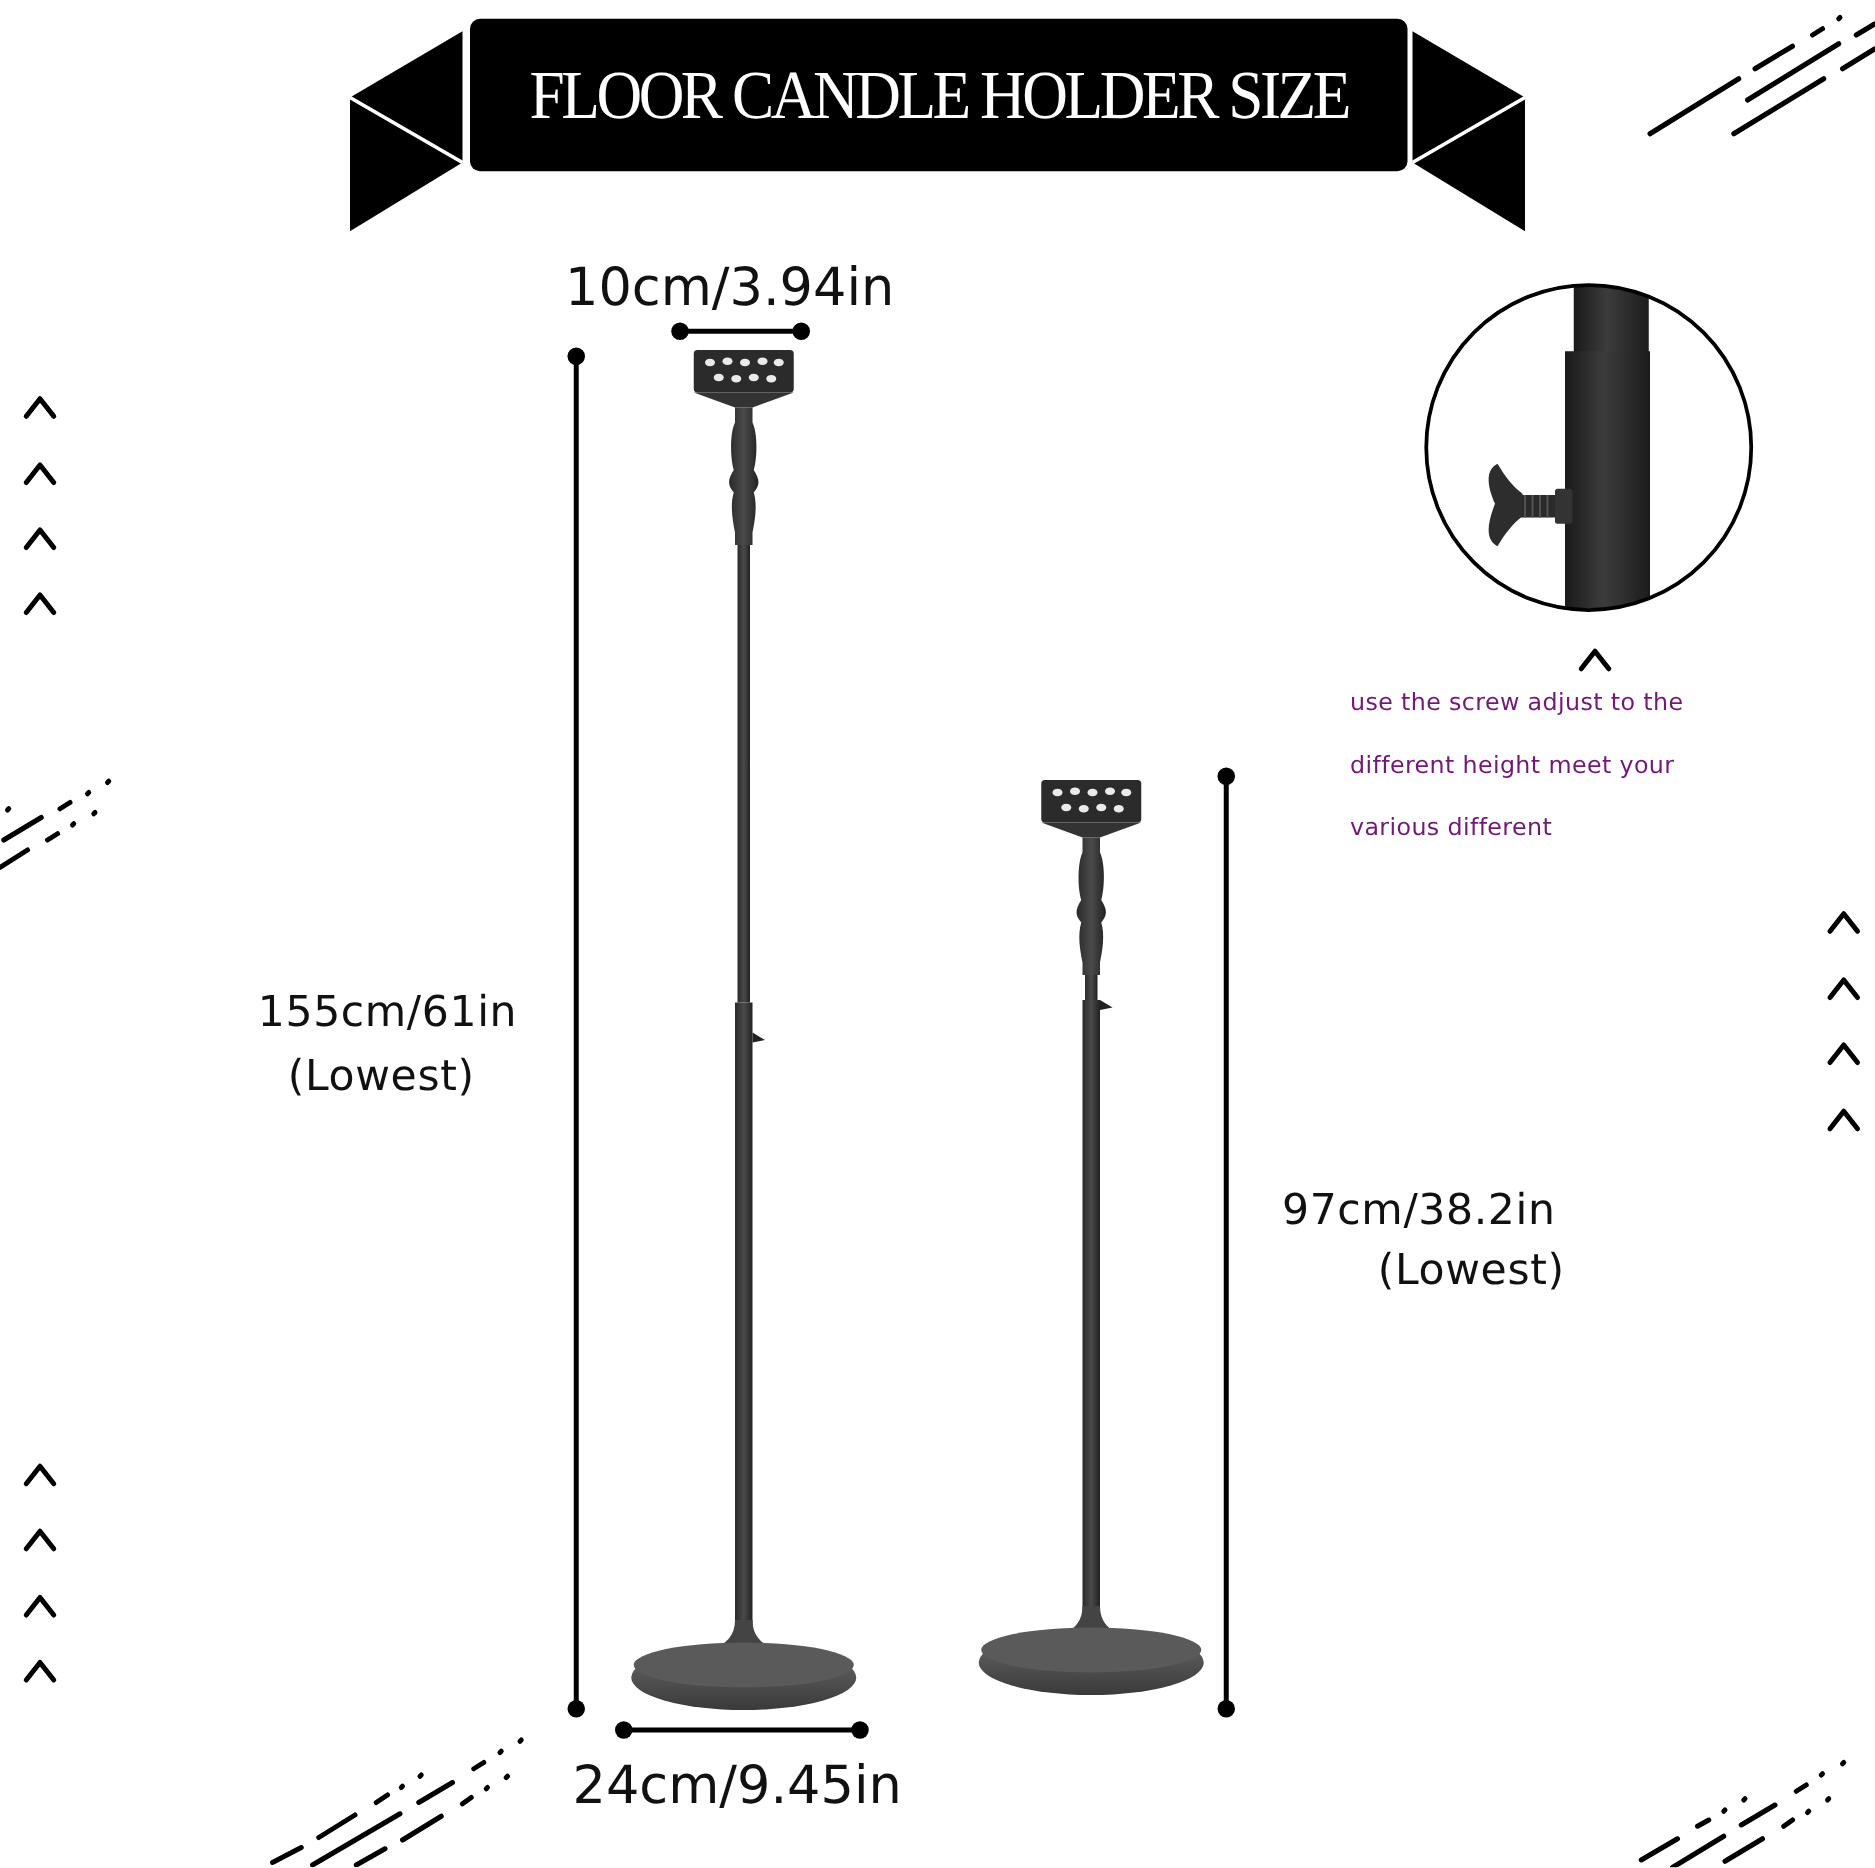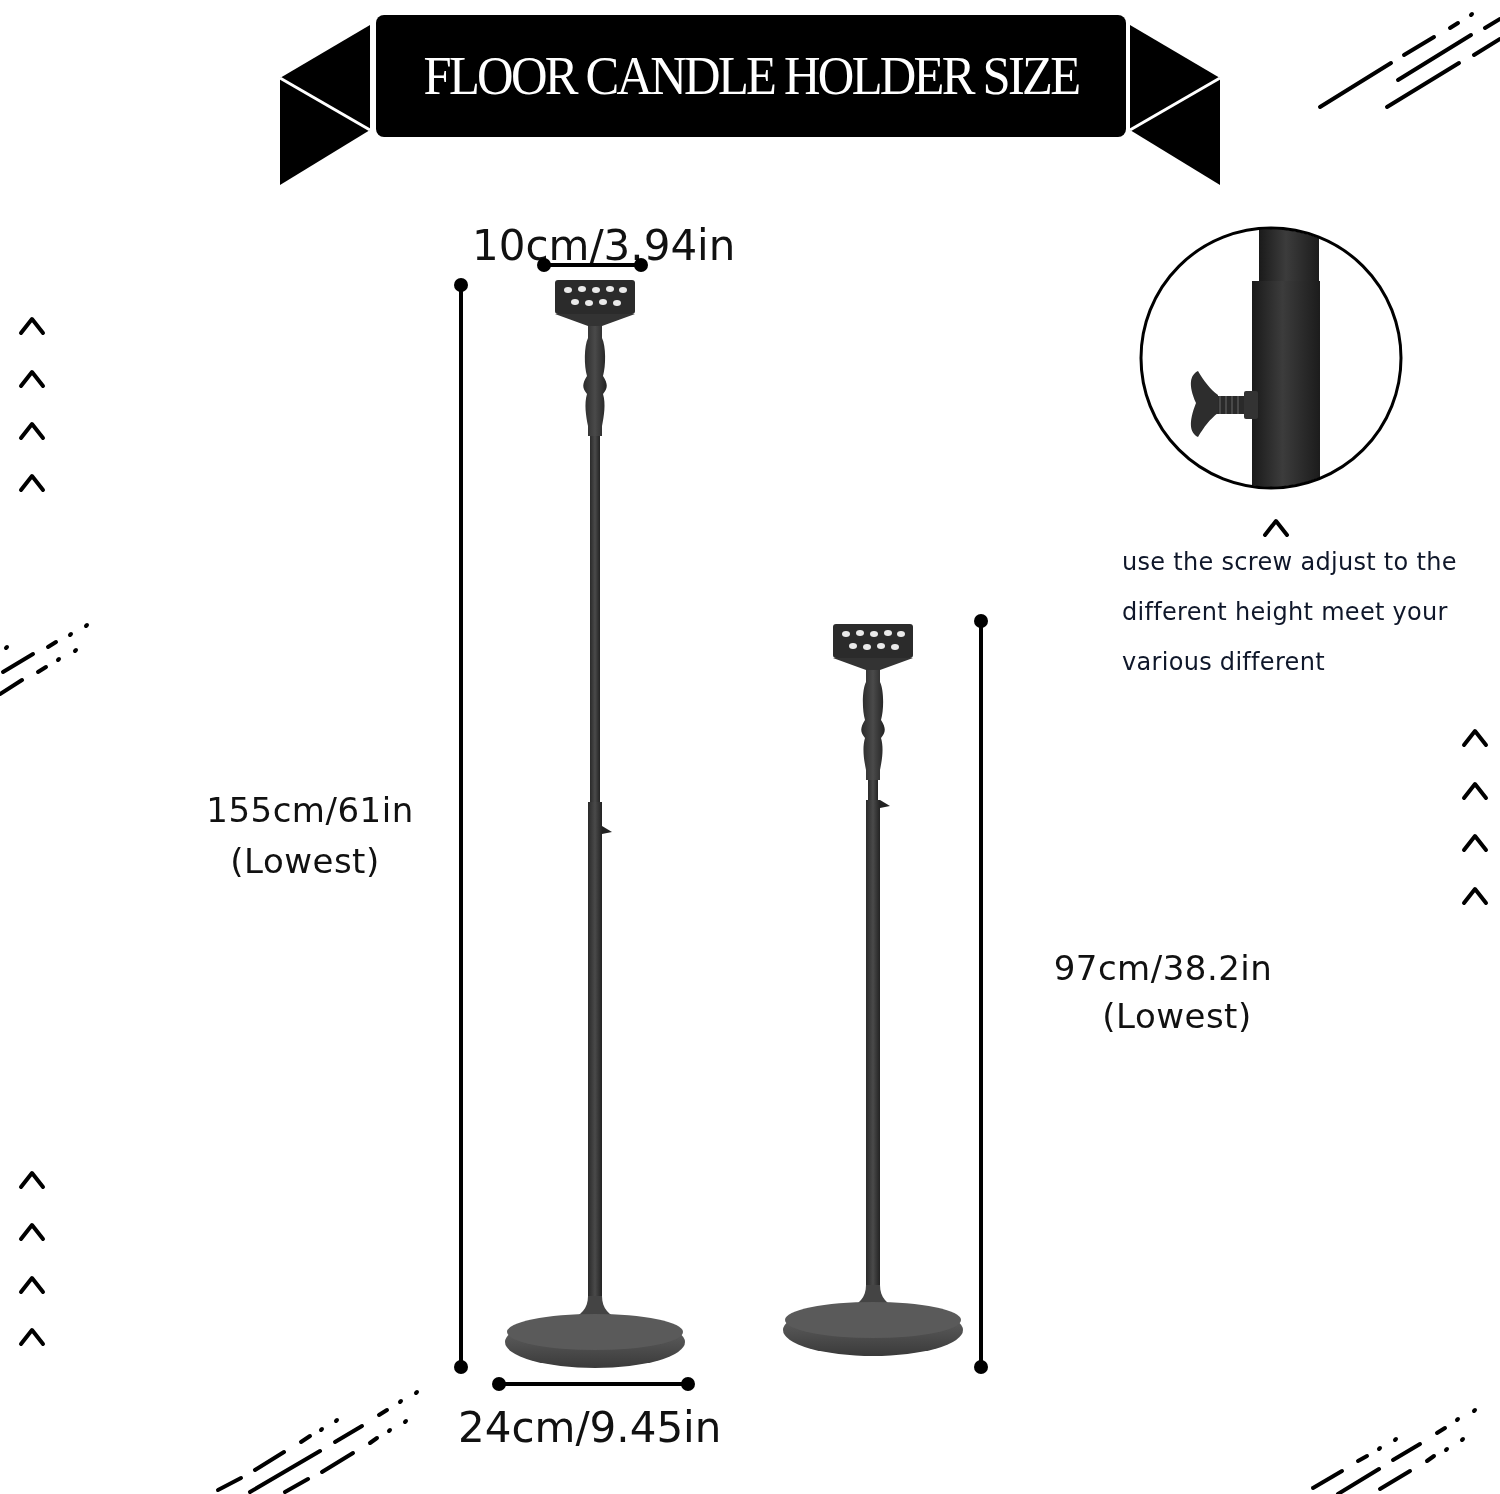"10cm/3.94in" div.label { left: 472px -> 452px; margin-top: 16px -> none }
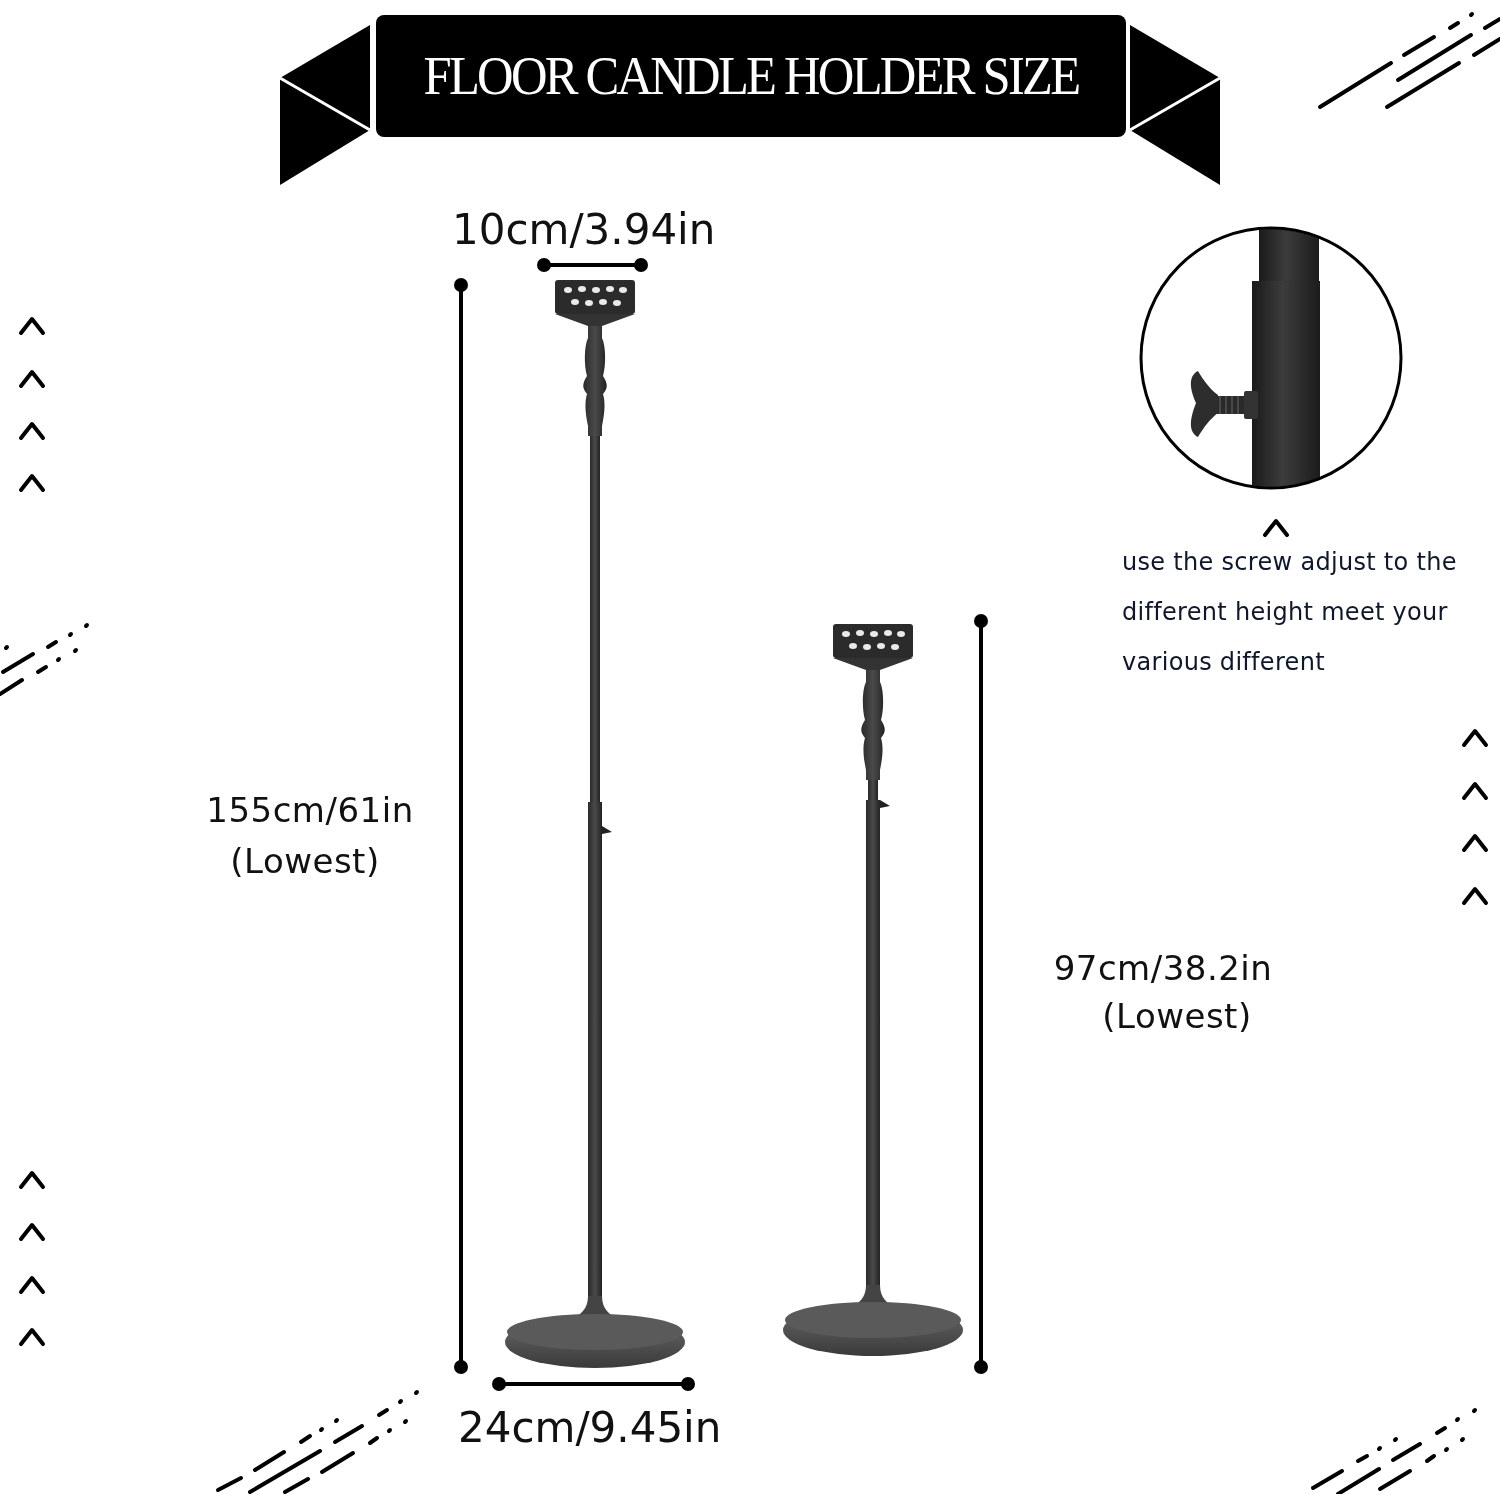"use the screw adjust to" .note { color: #0f172a -> #701a75; font-size: 24px -> 19px; margin-left: 42px -> none }
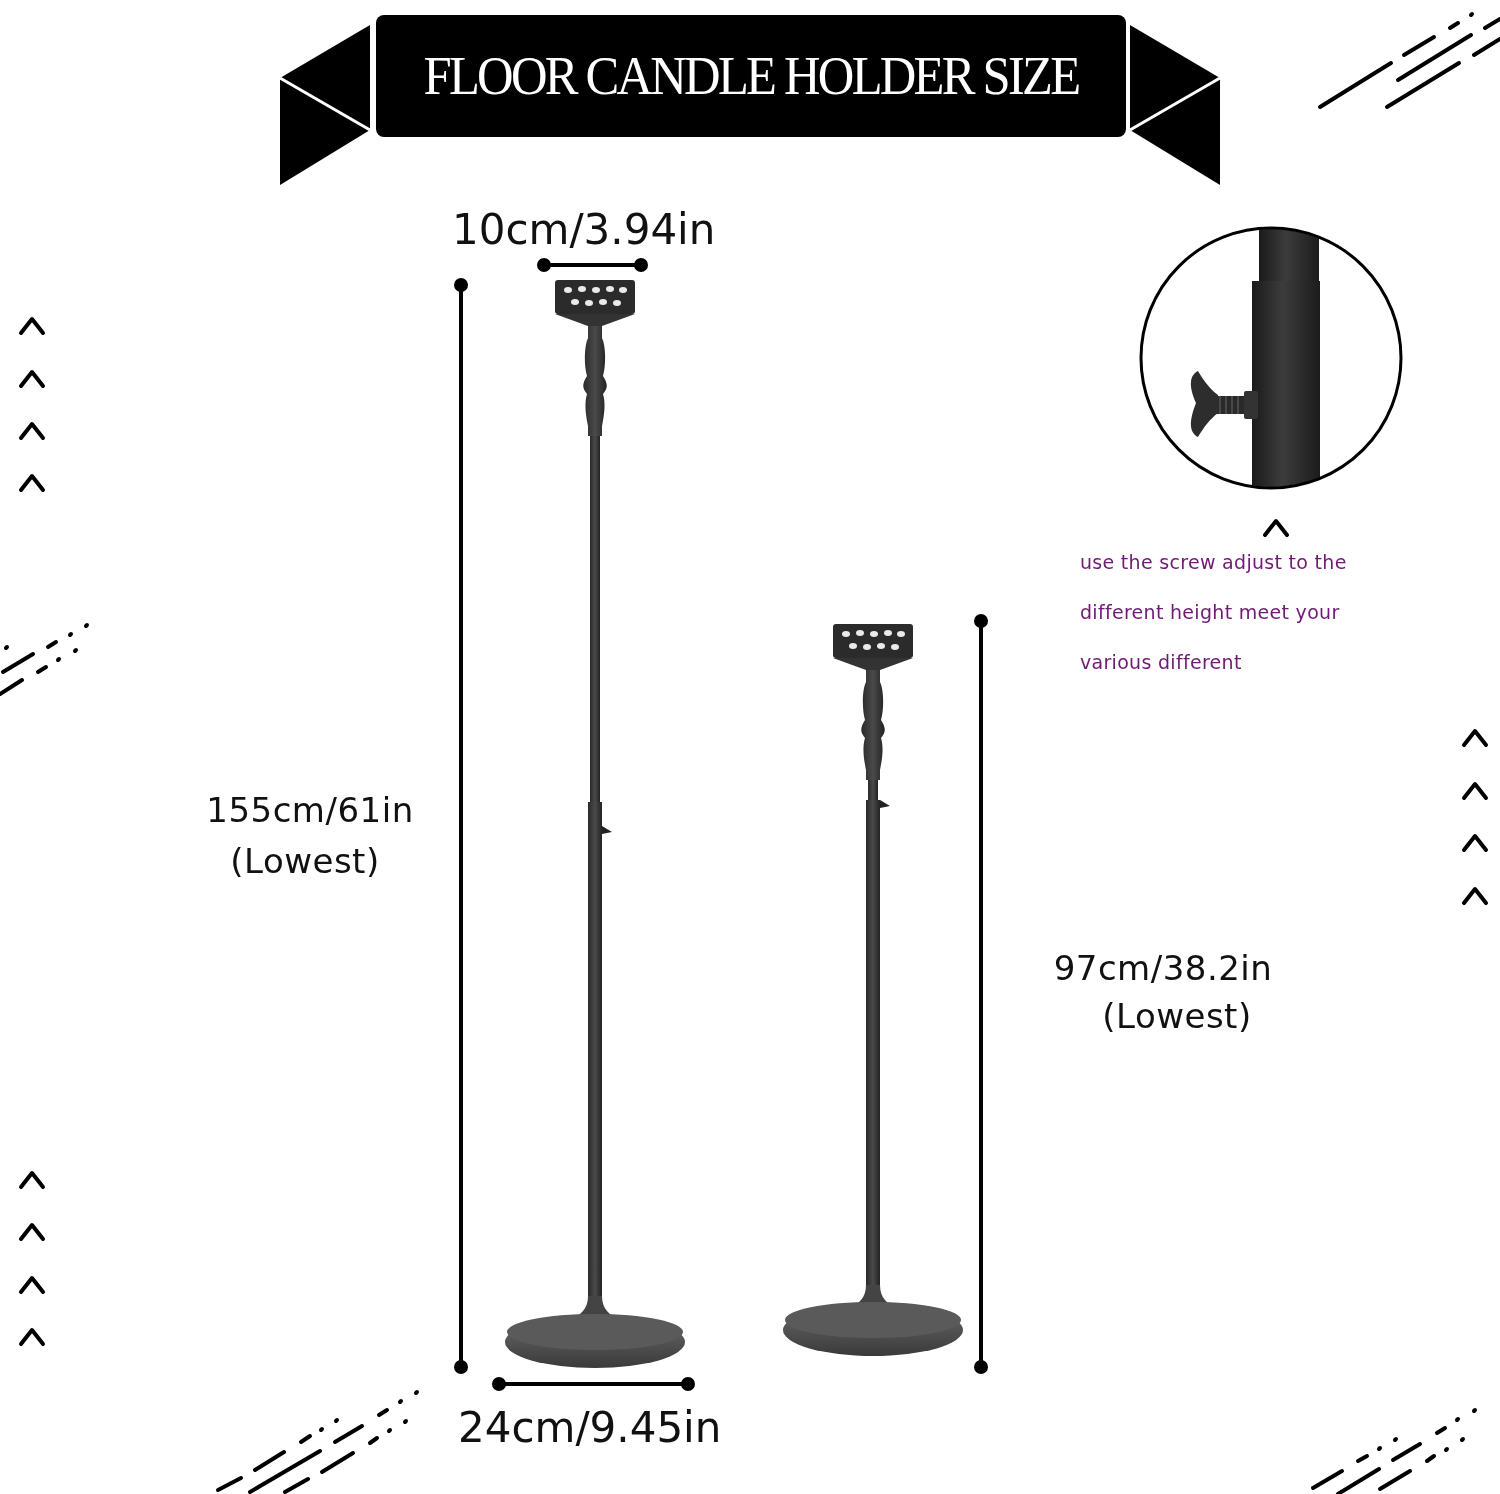"97cm/38.2in" div.label { margin-left: 28px -> none }
